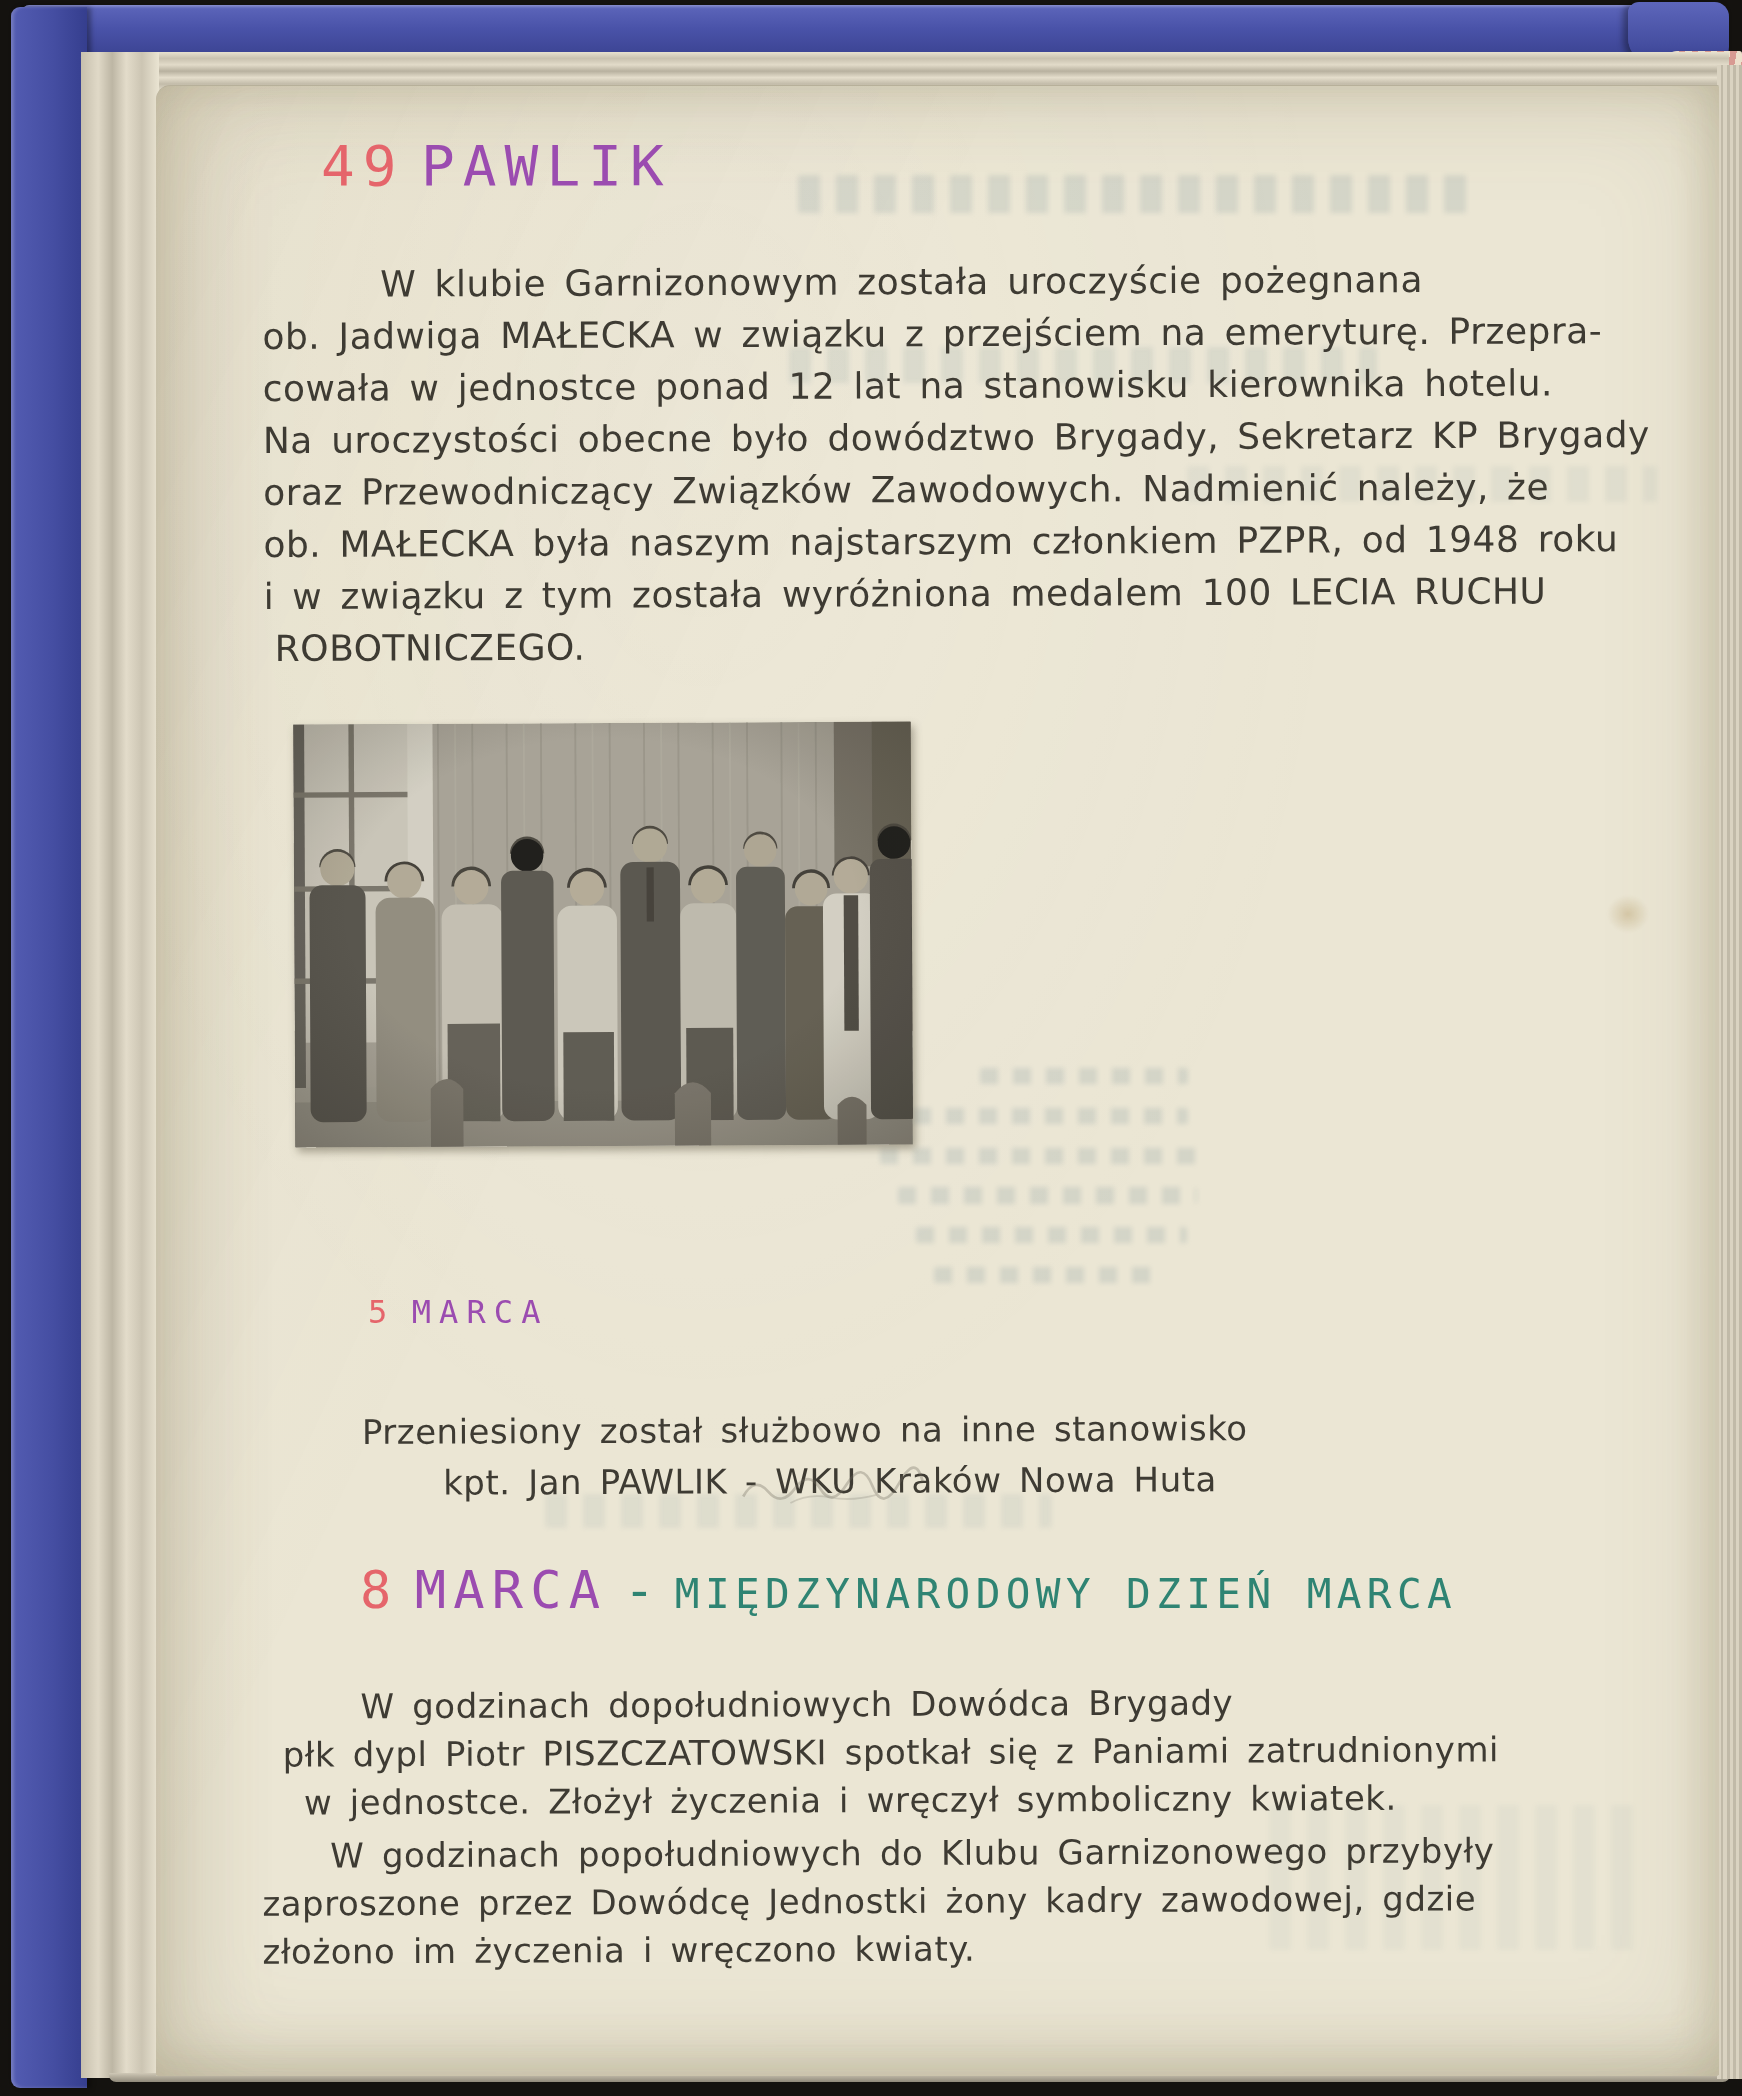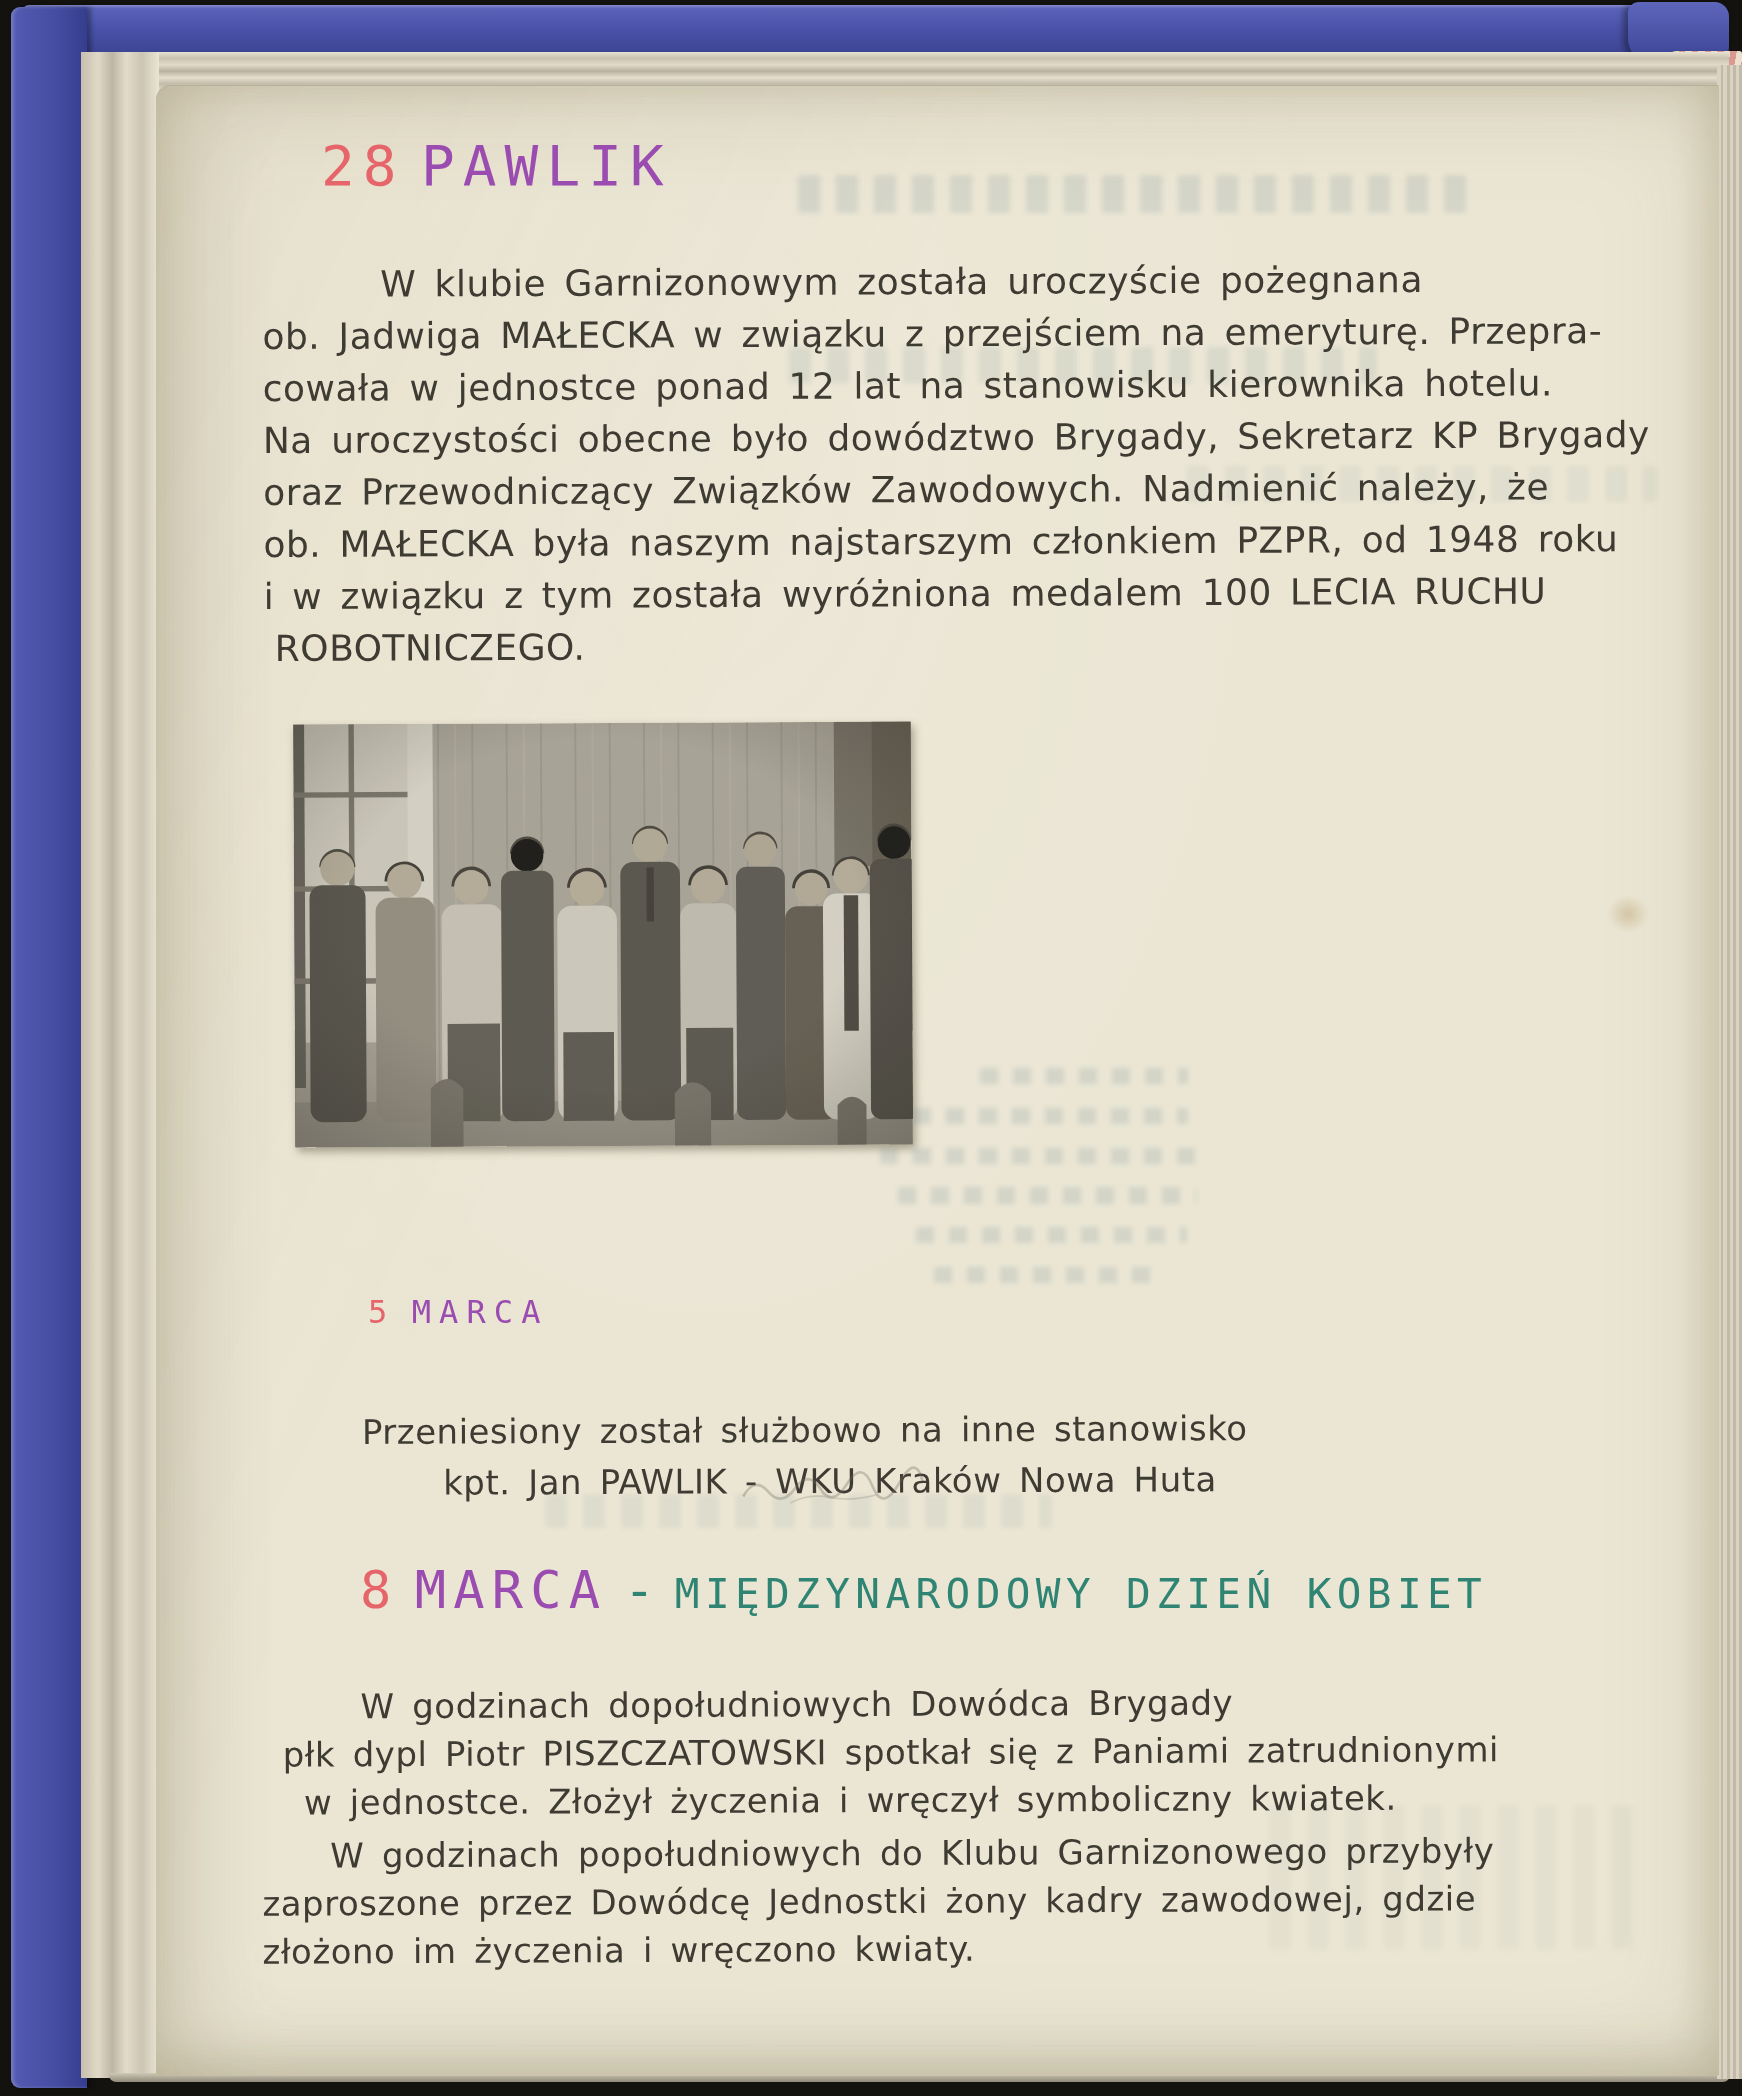"28" span.day { text: 28 -> 49 }
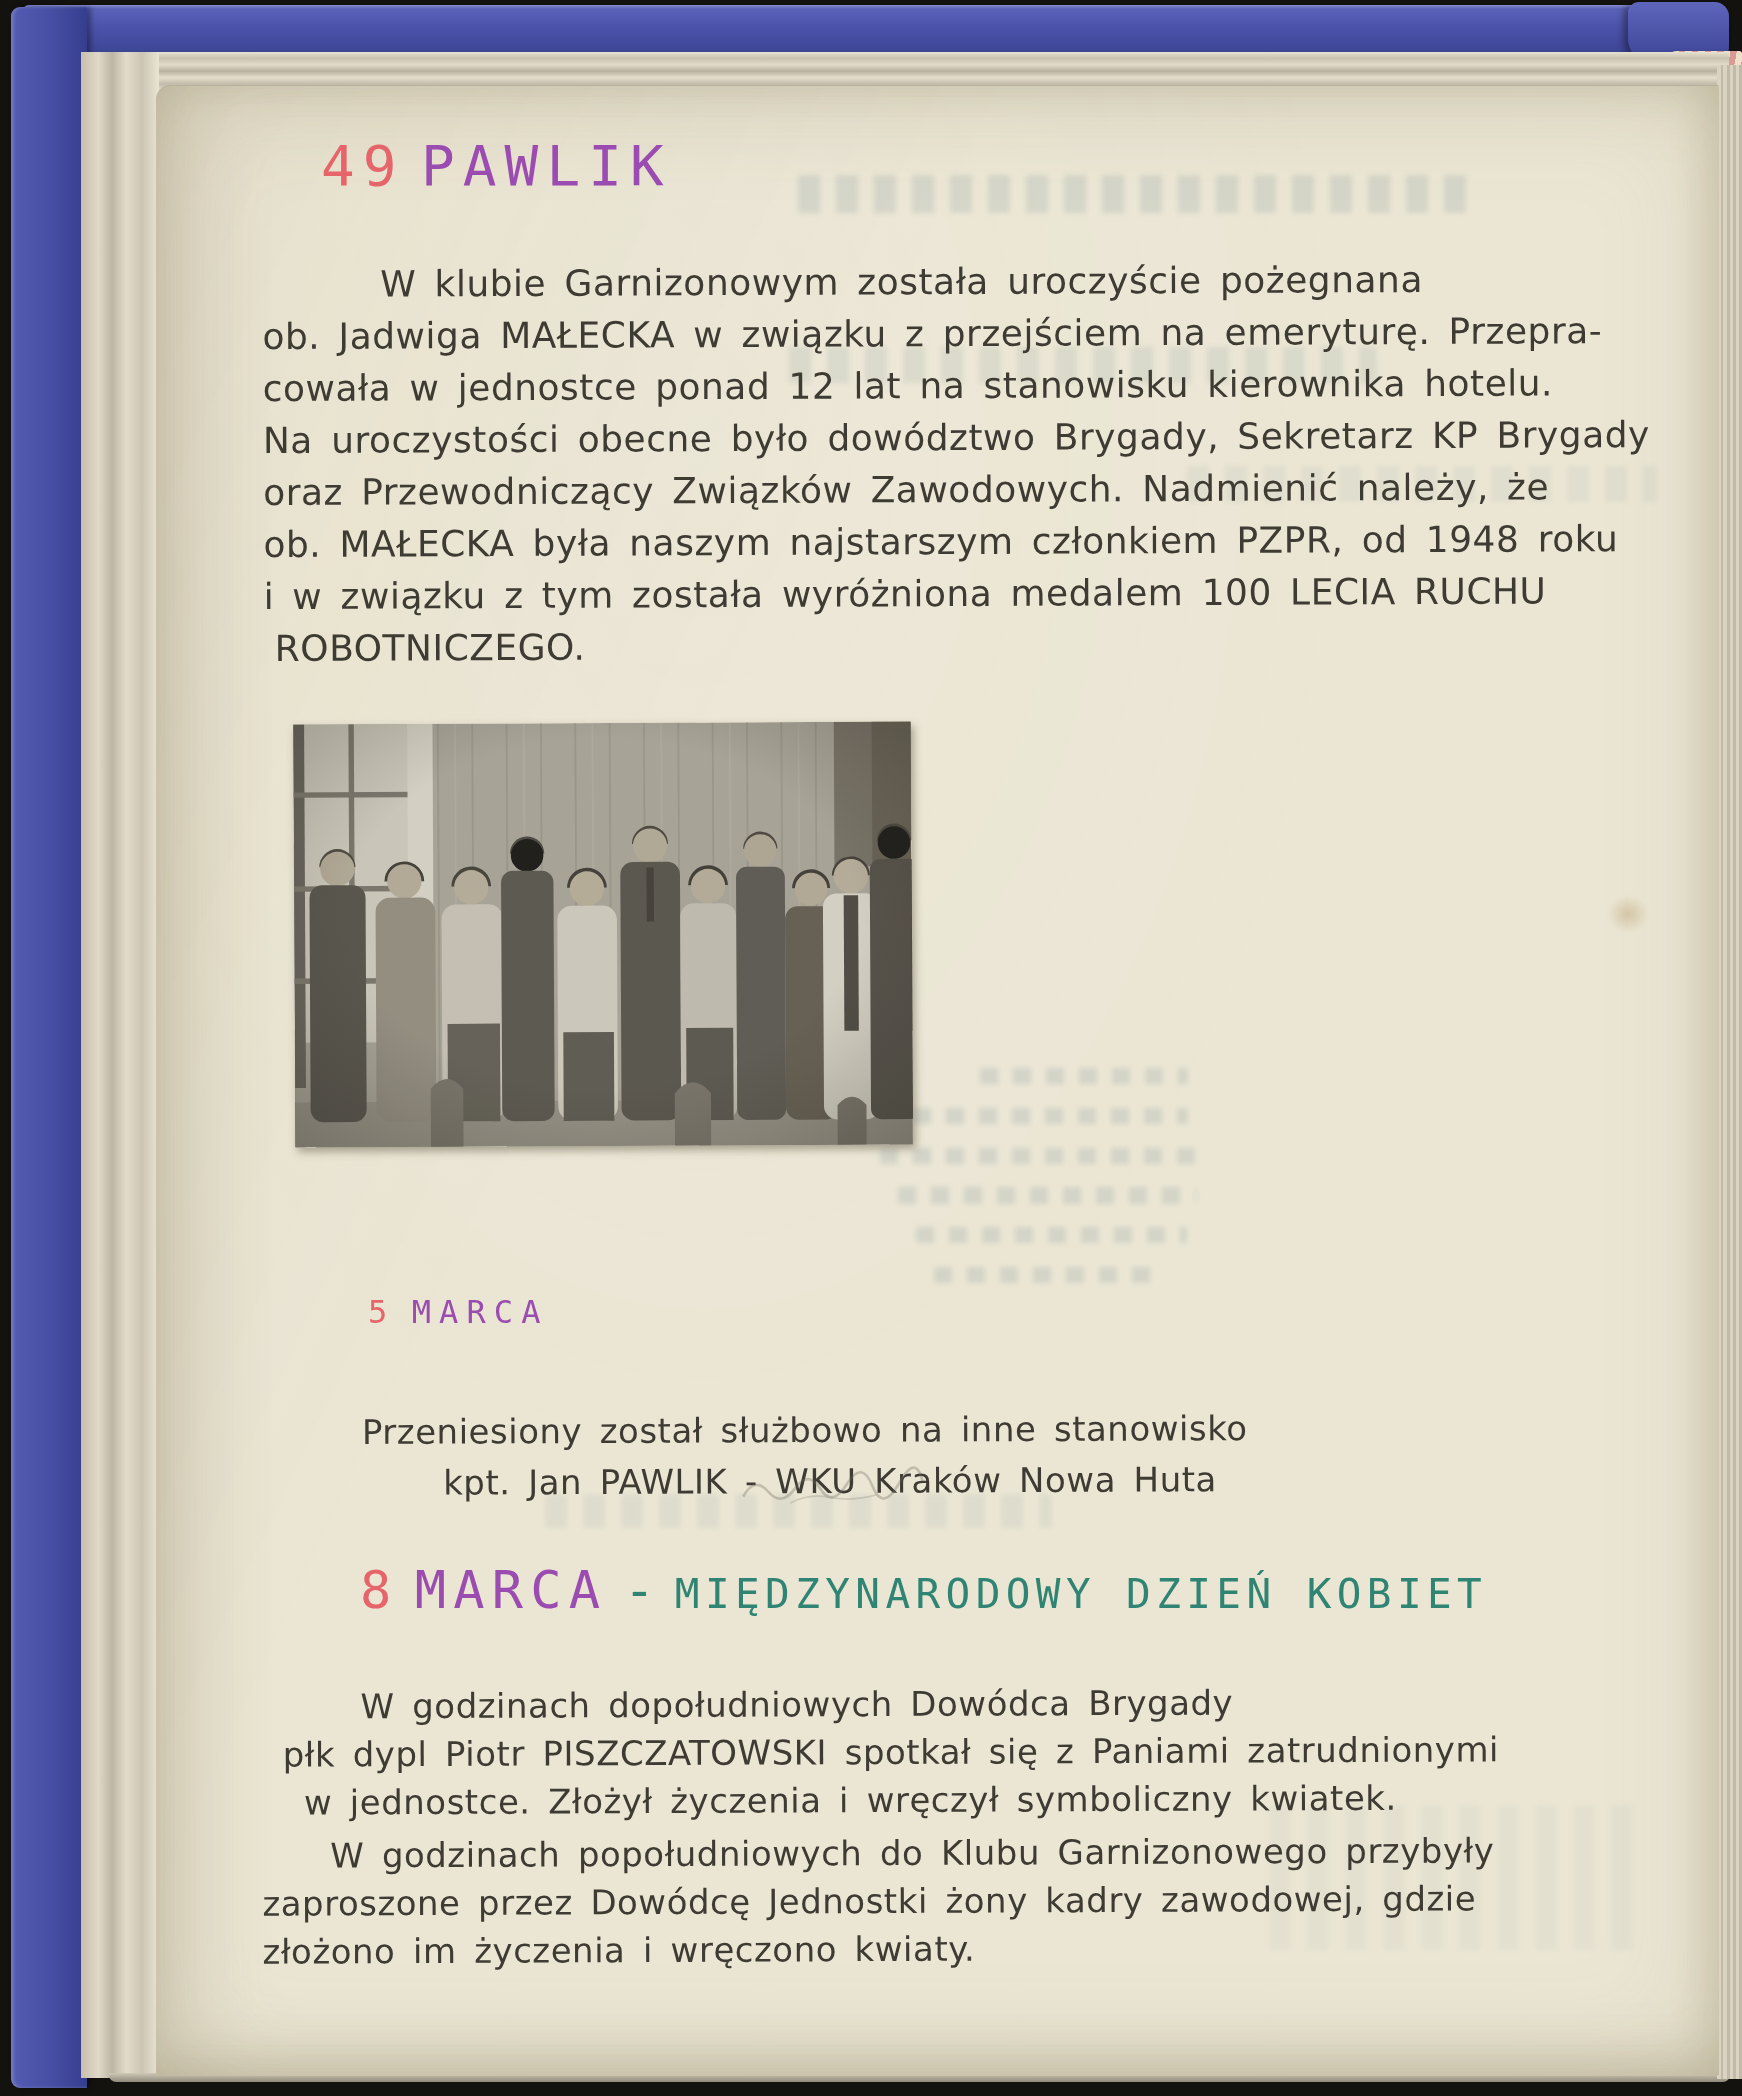"MIĘDZYNARODOWY DZIEŃ KOBIET" span.subtitle { text: KOBIET -> MARCA }
